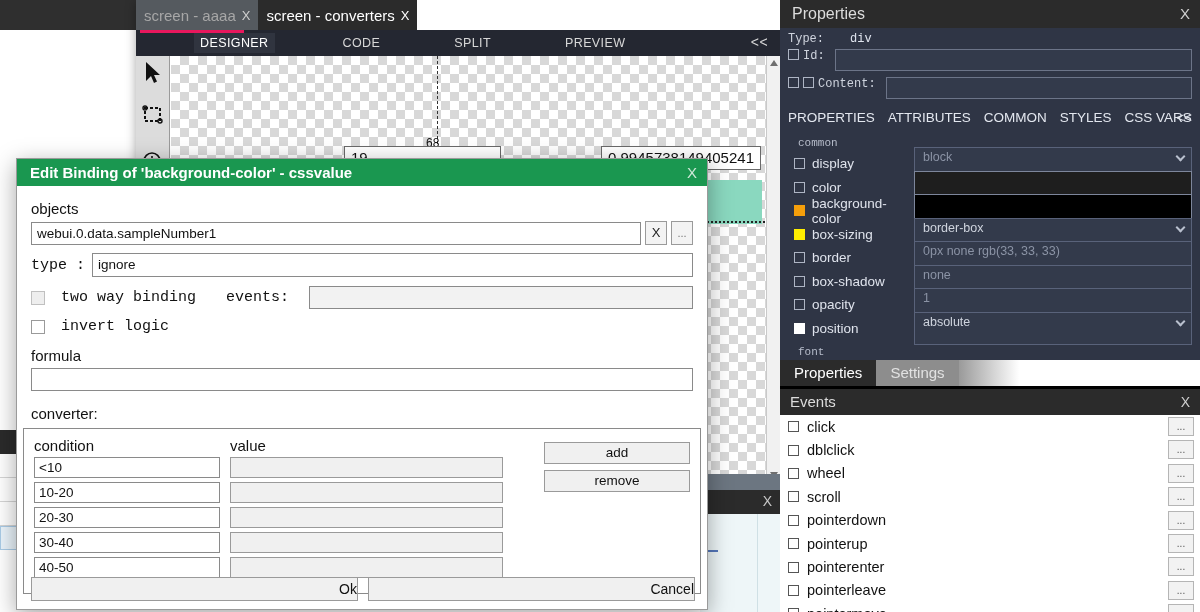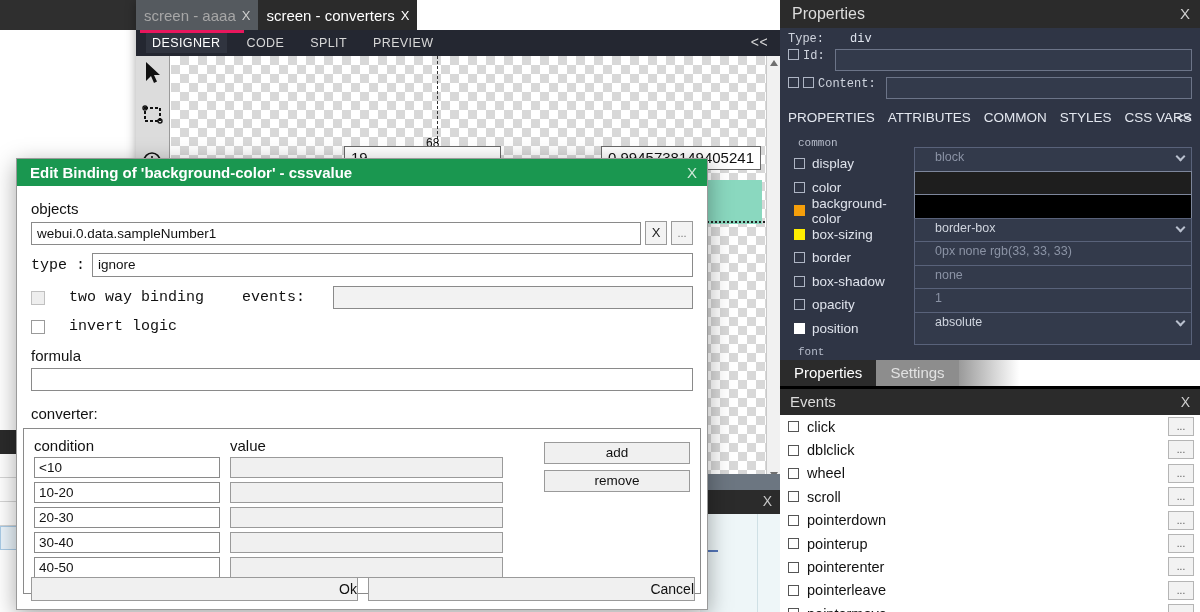"DESIGNER" .ide-toolbar .tb-item { margin-left: none -> 48px }
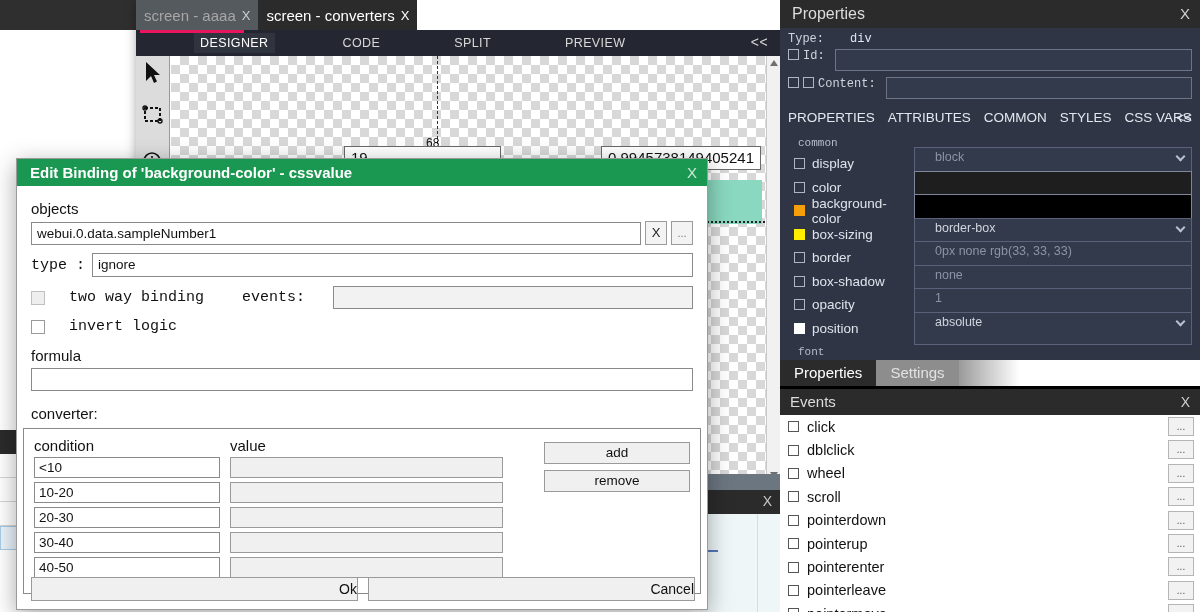"block" .pval { padding: 0 20px -> 0 8px }
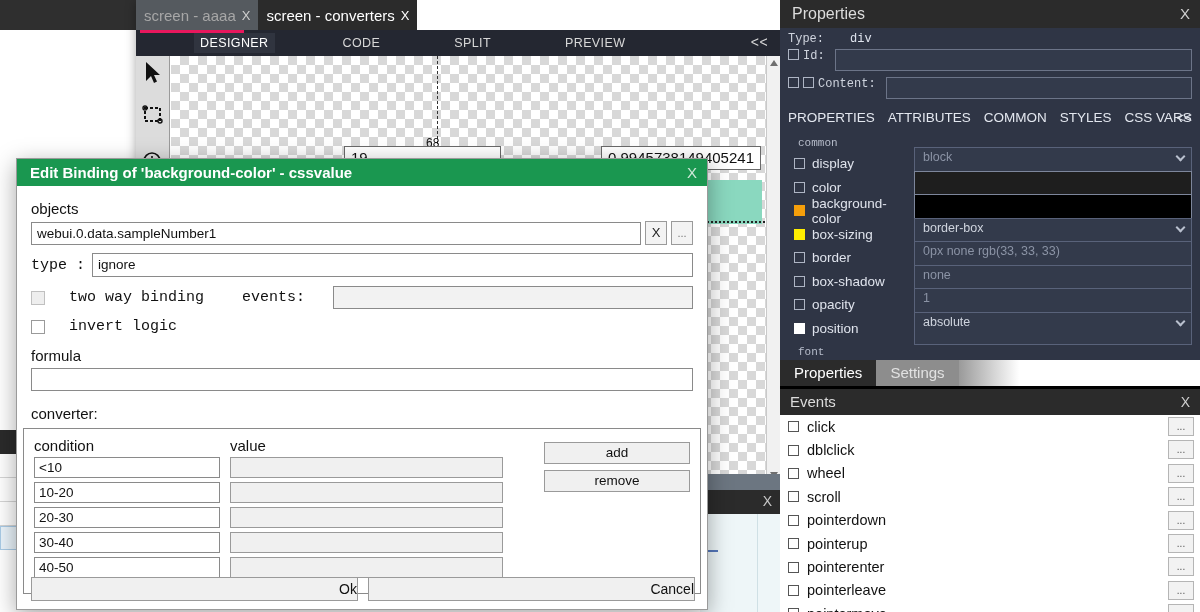"two way binding" .cbrow { gap: 24px -> 16px }
